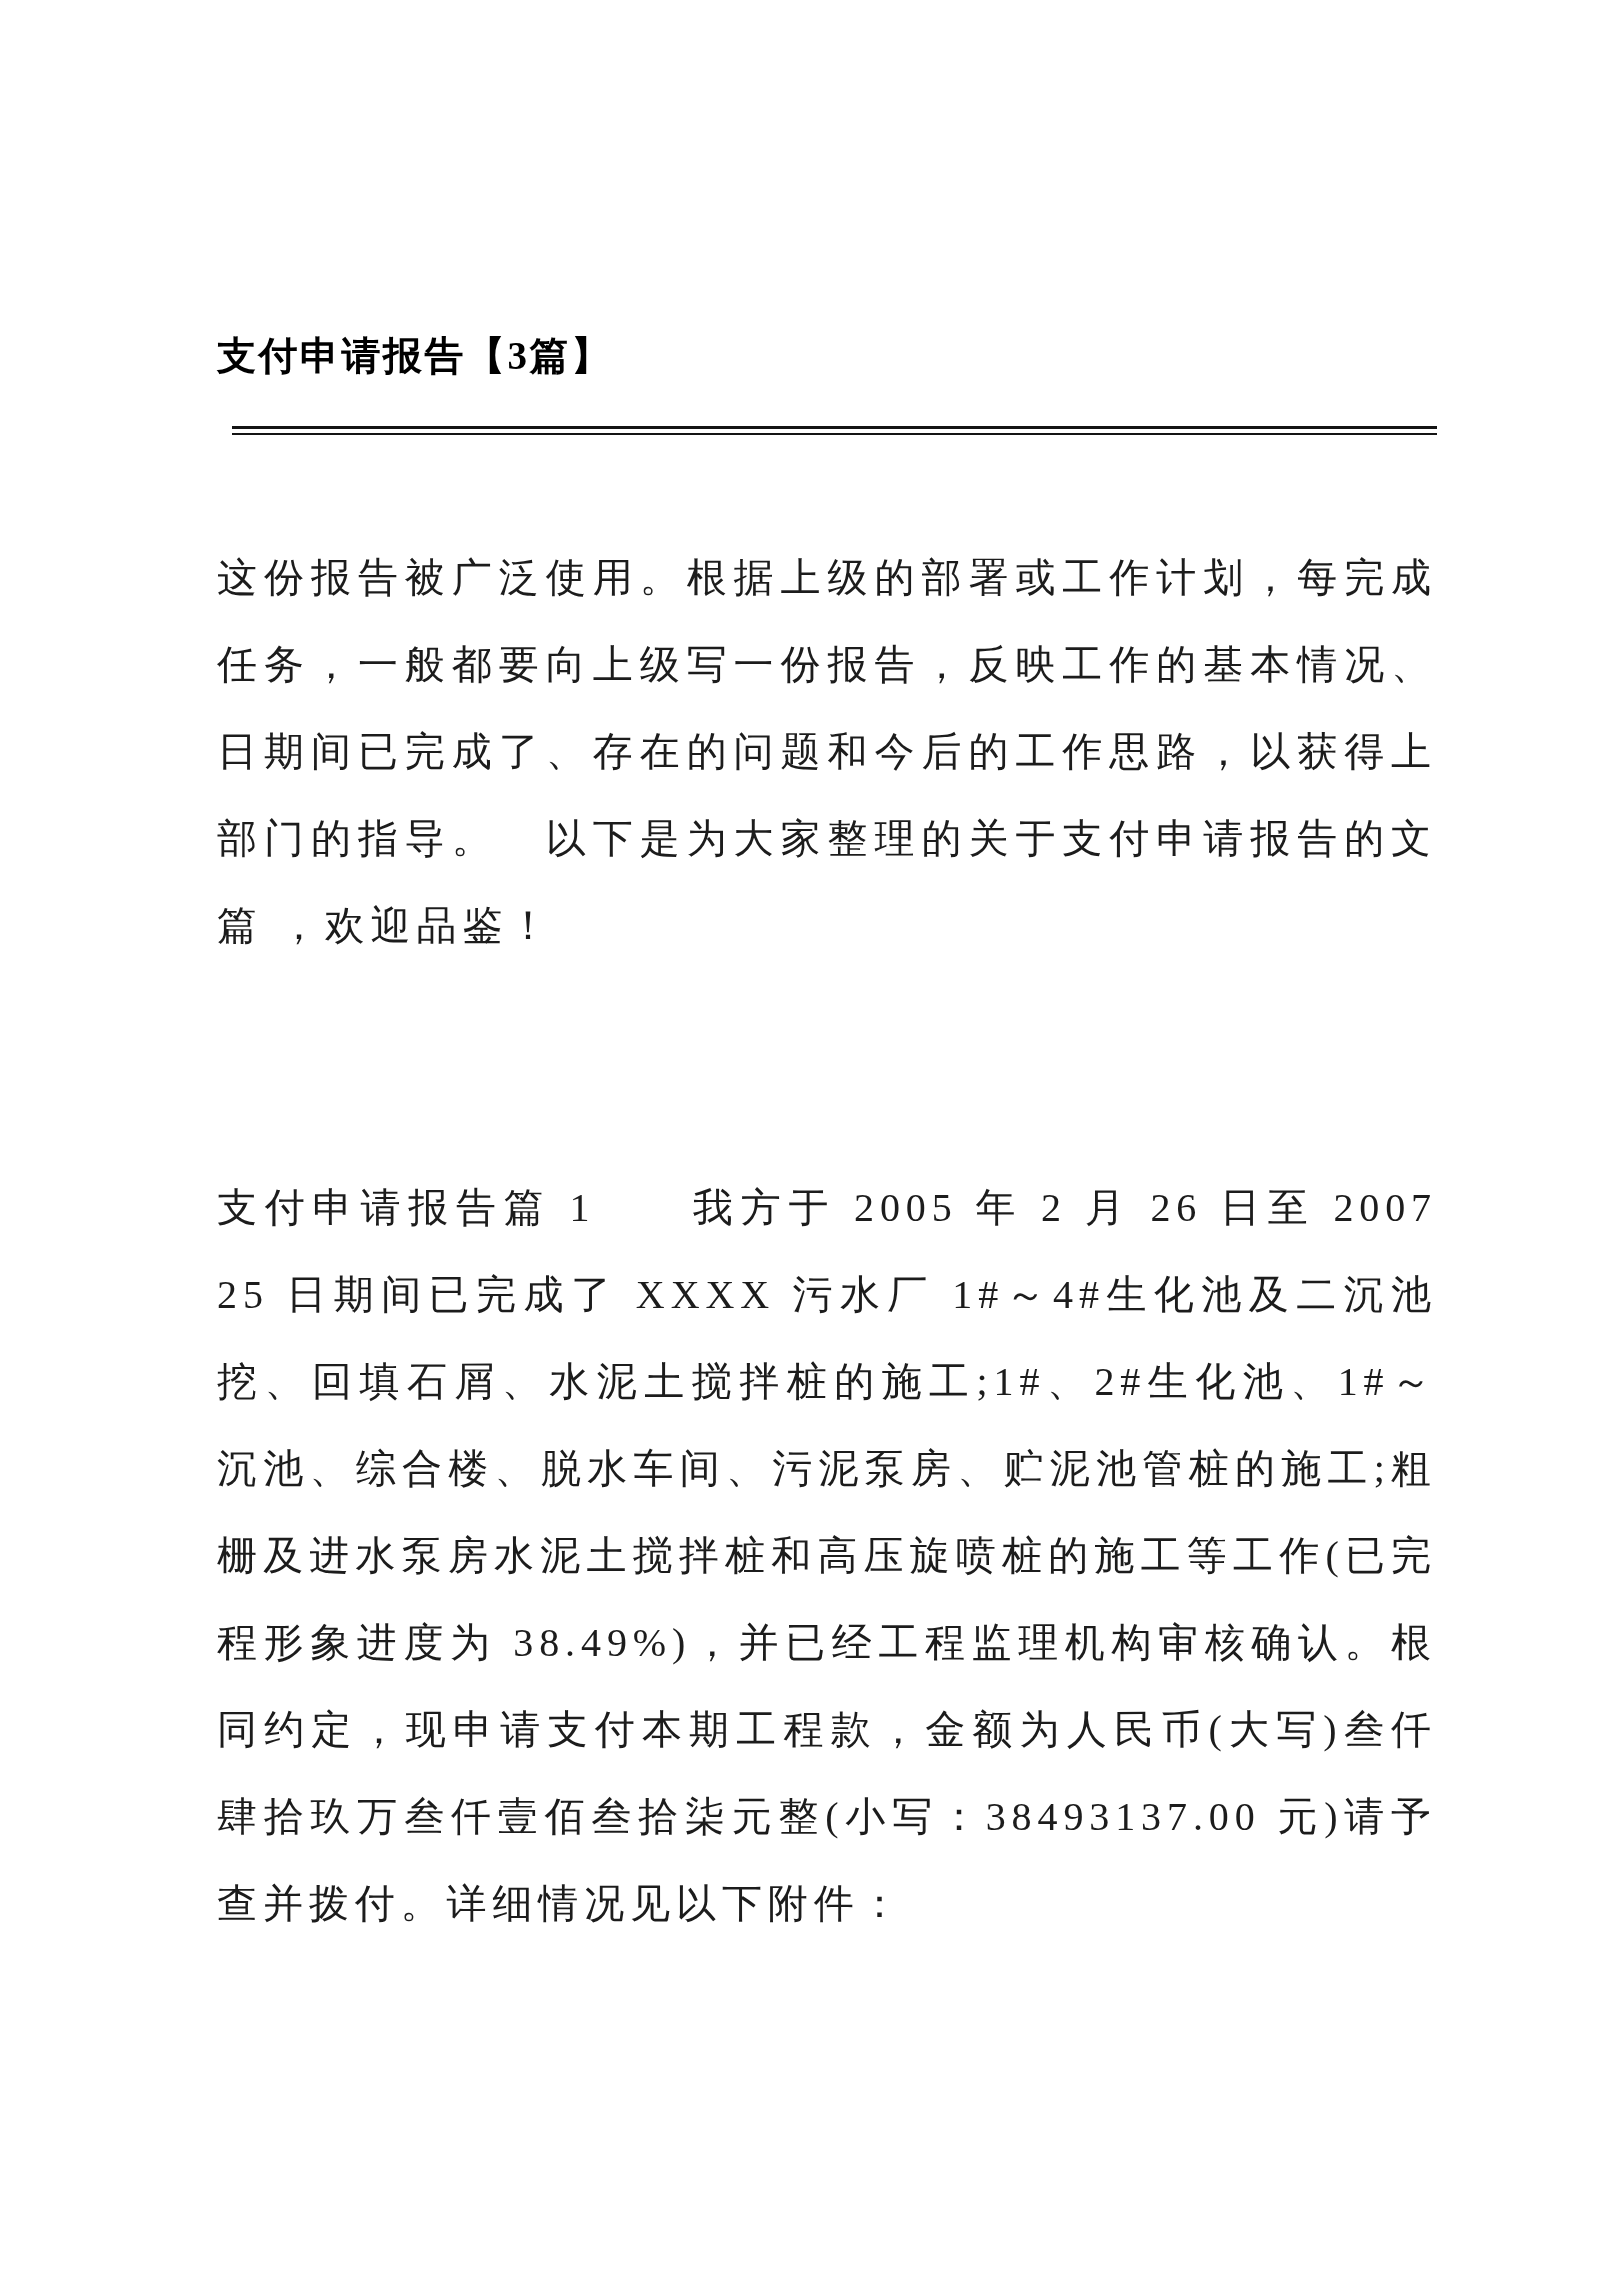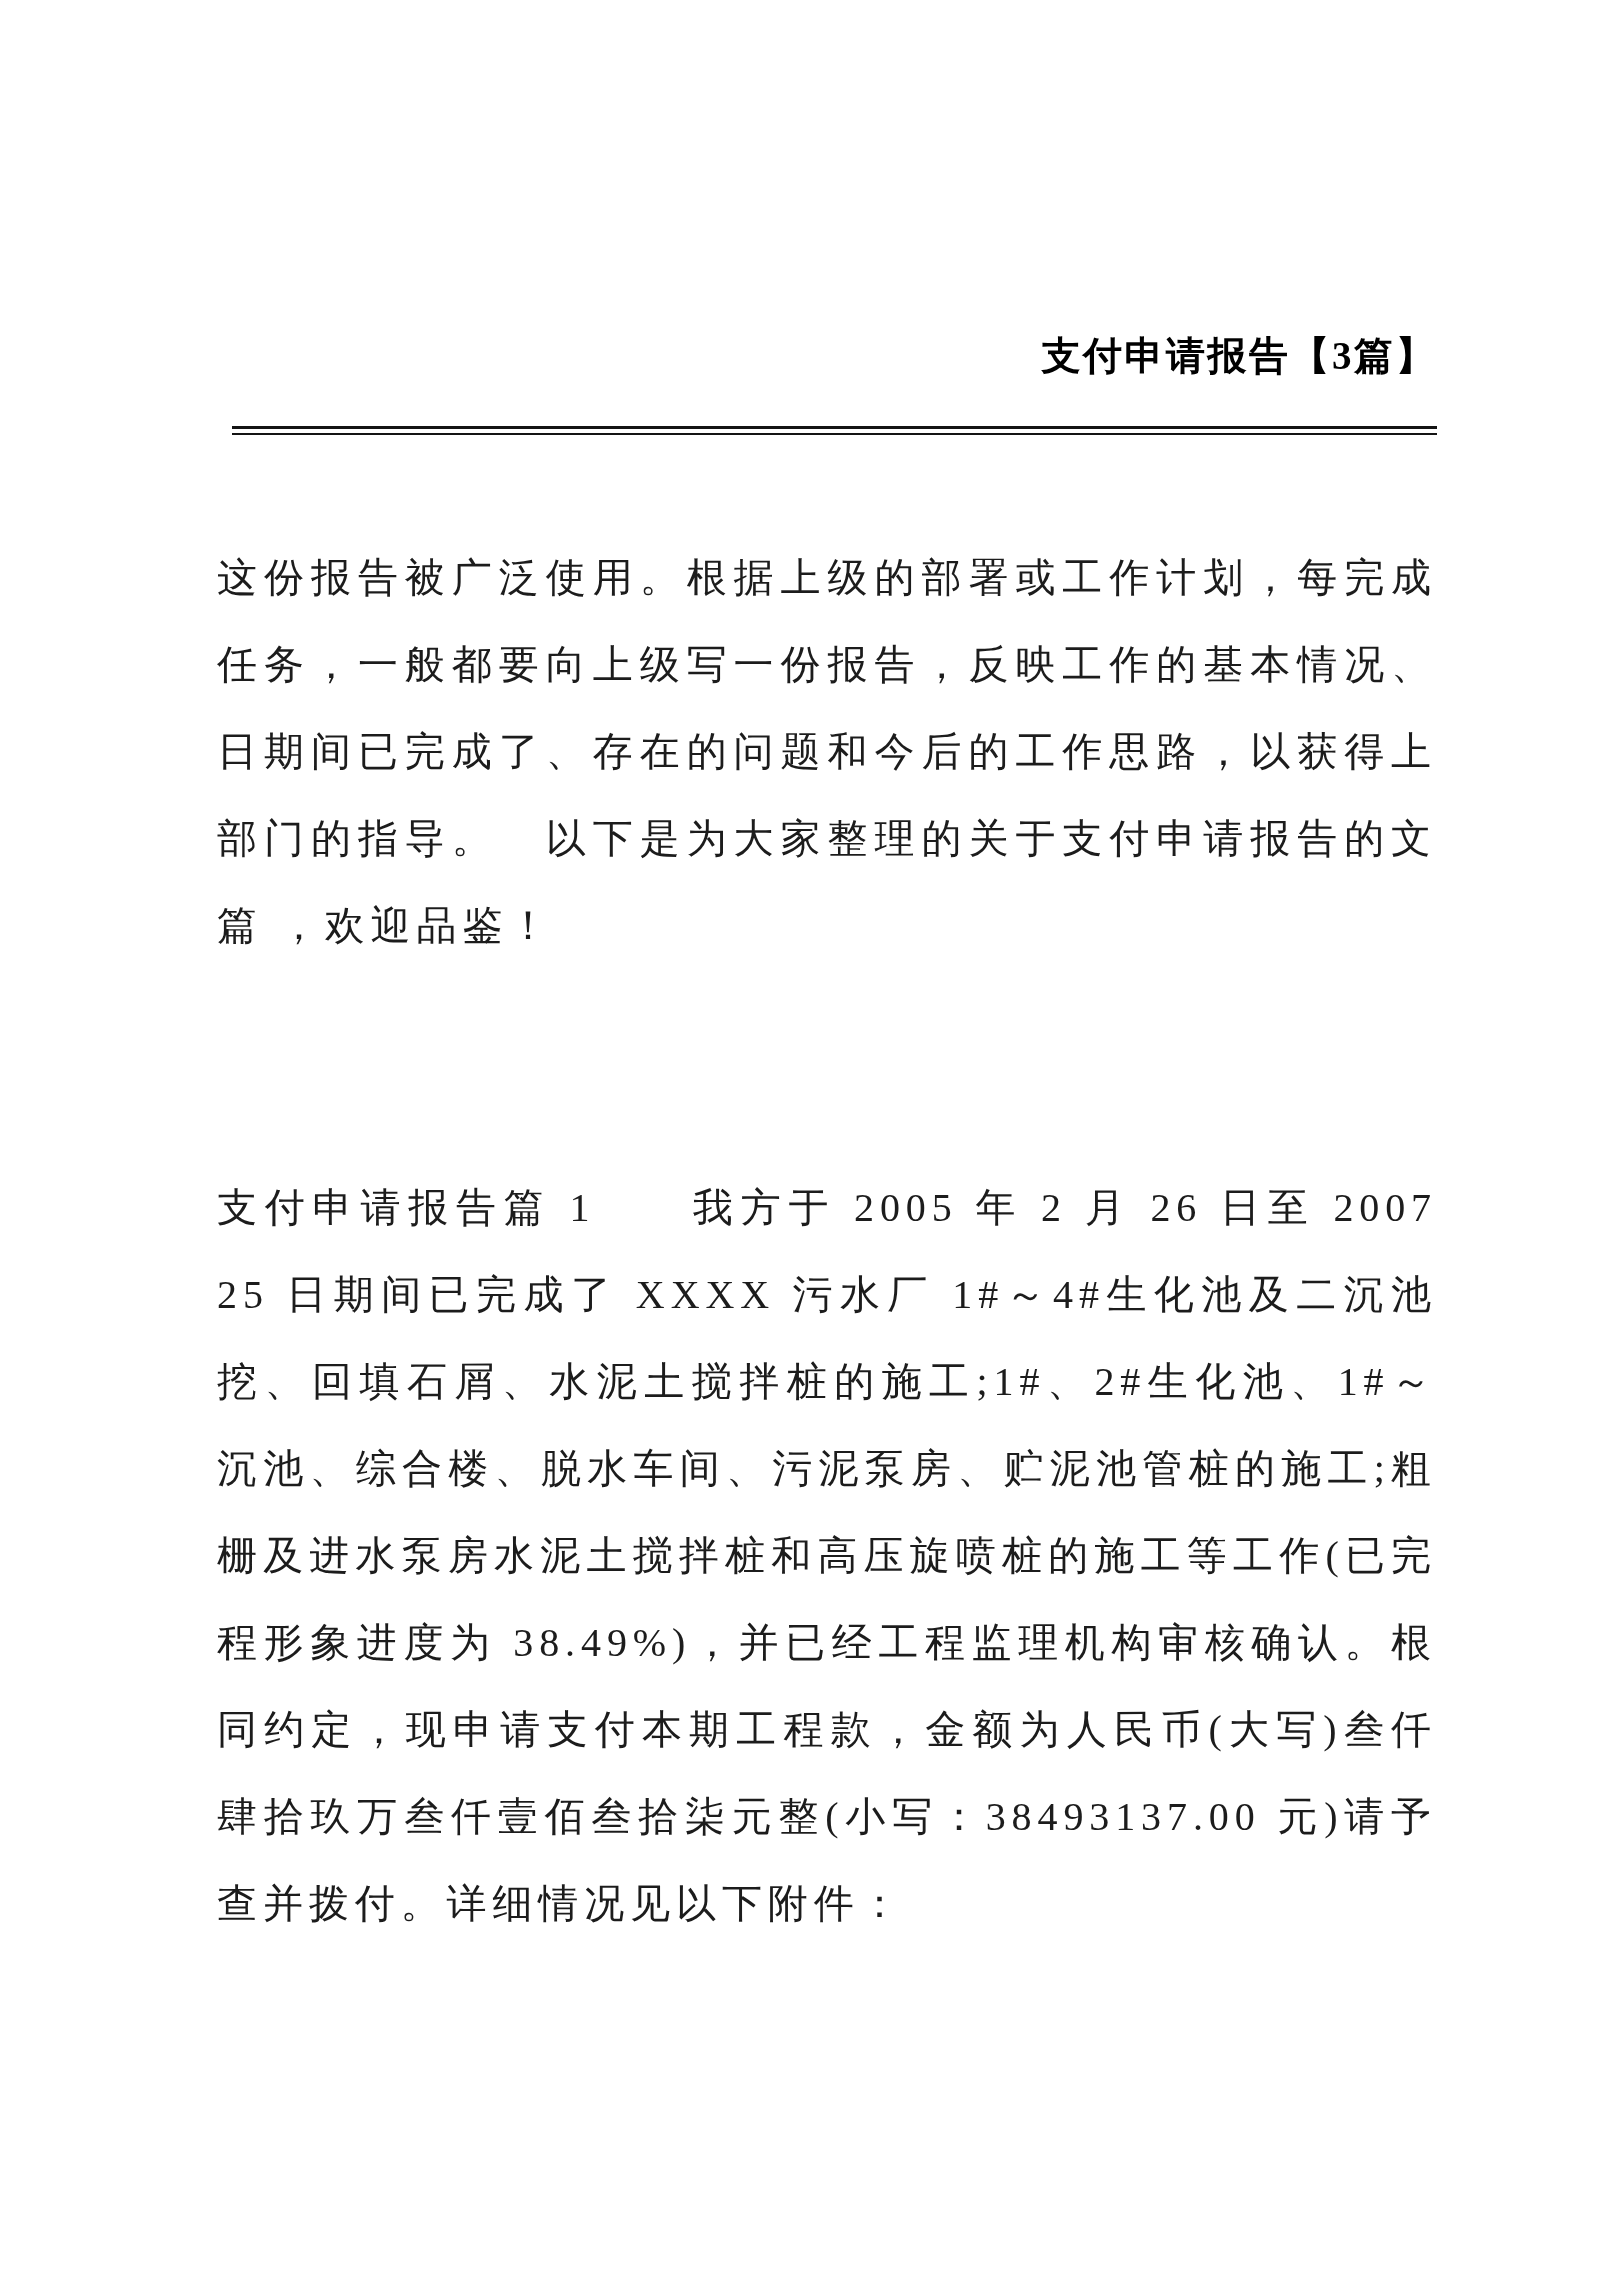"支付申请报告【3篇】" .doc-title { text-align: right -> left }
